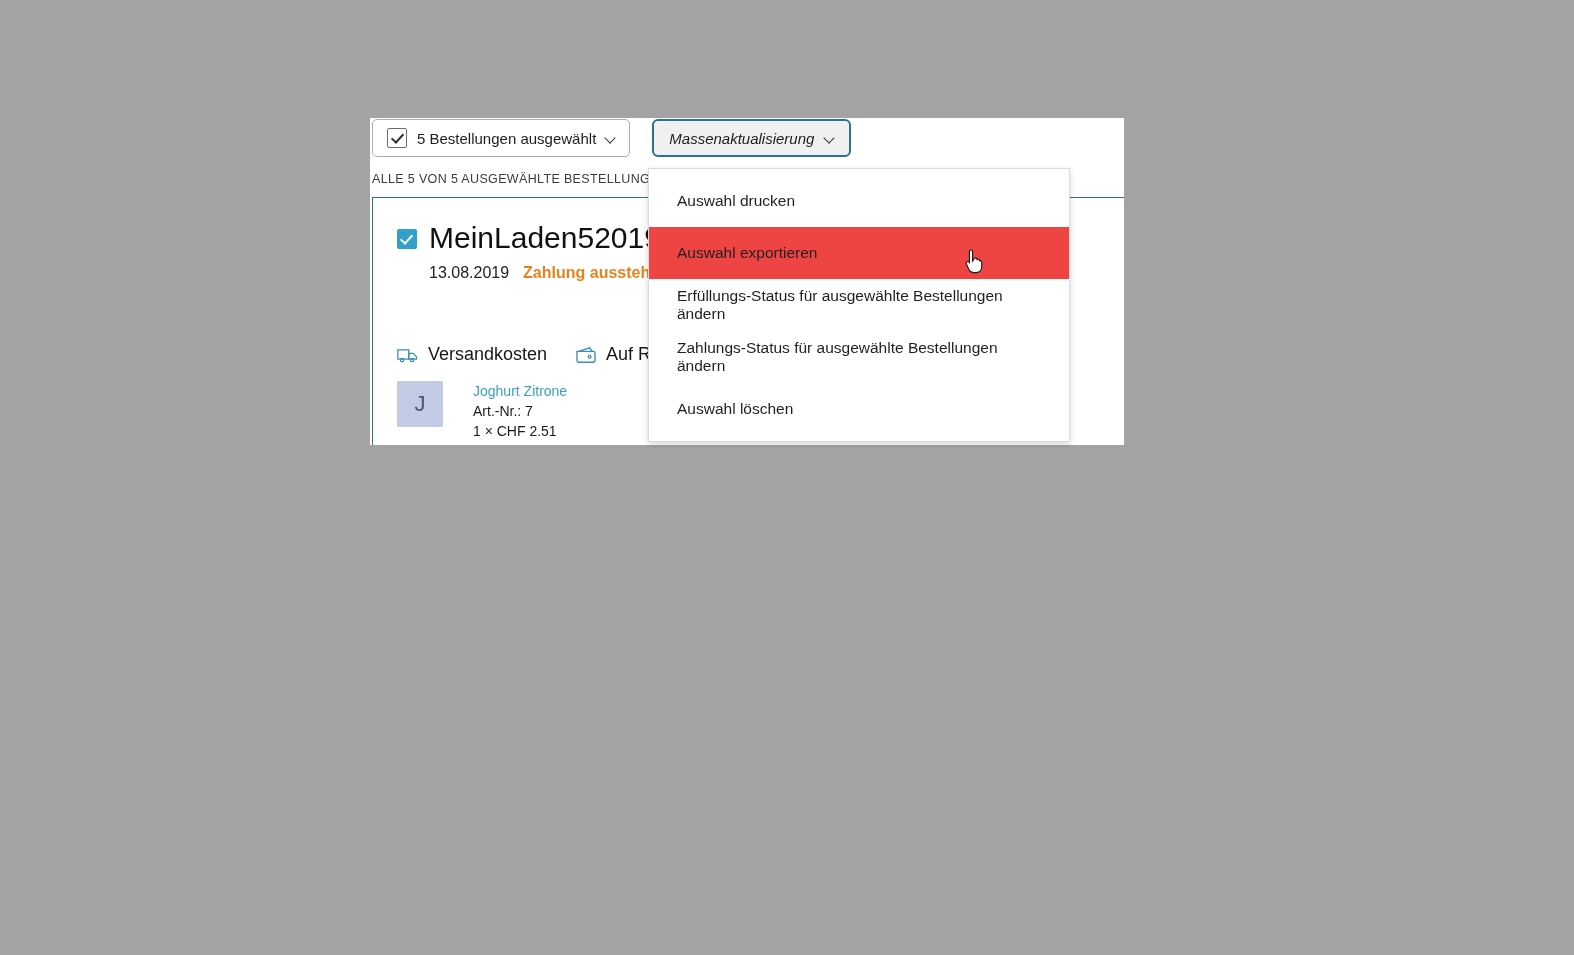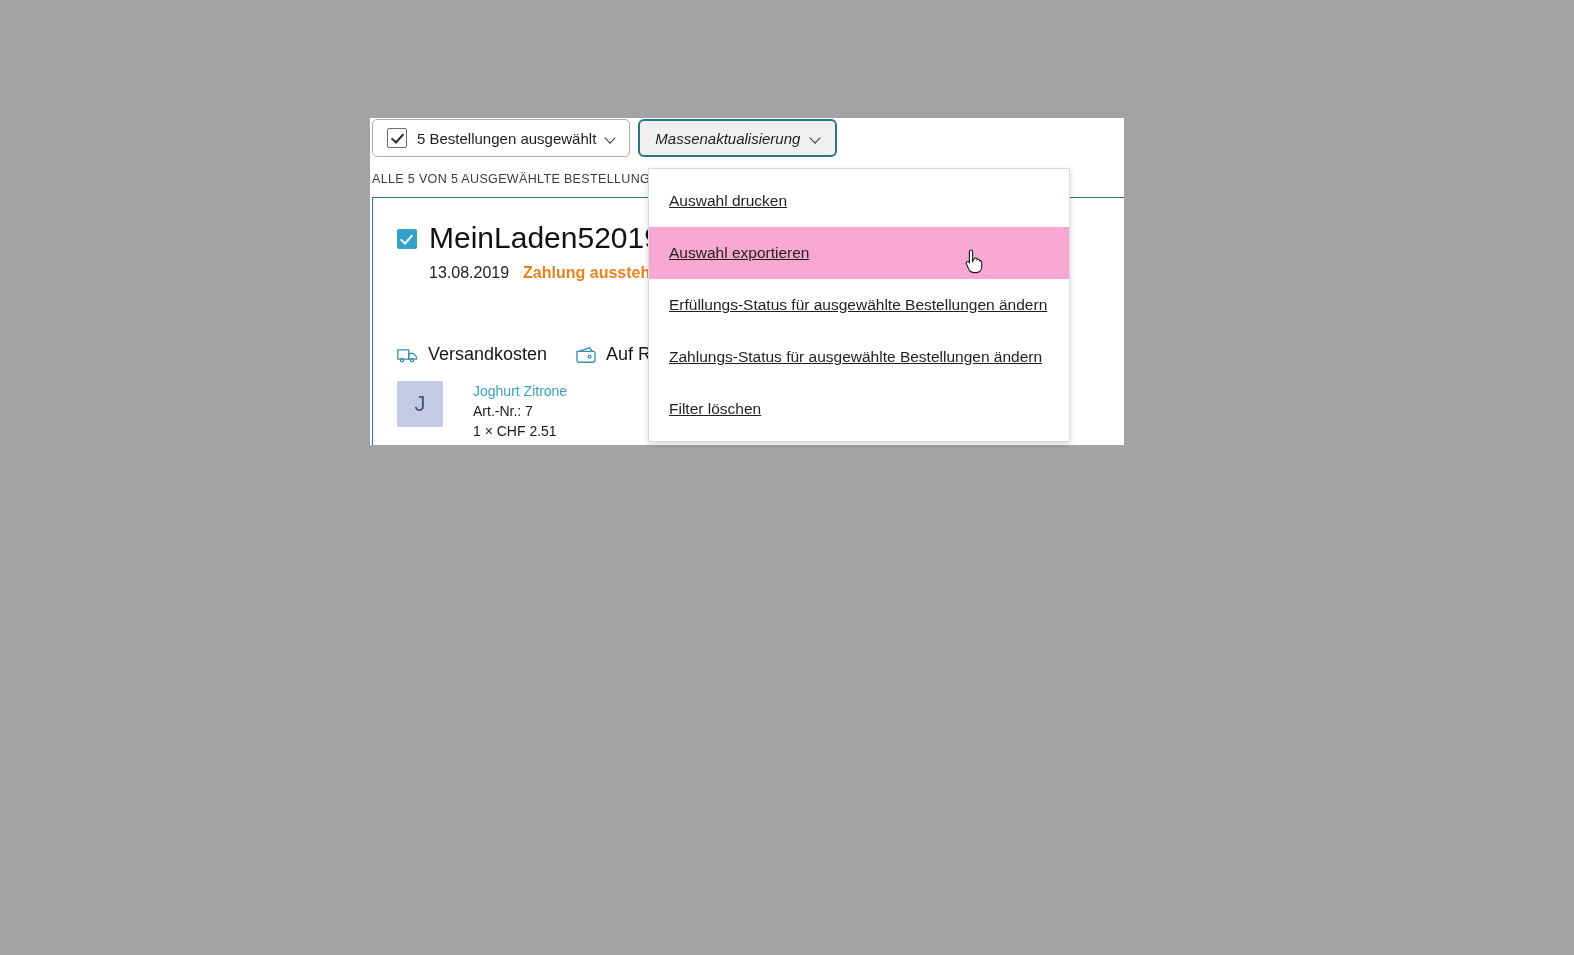"5 Bestellungen ausgewählt" .sel-toolbar { gap: 8px -> 22px }
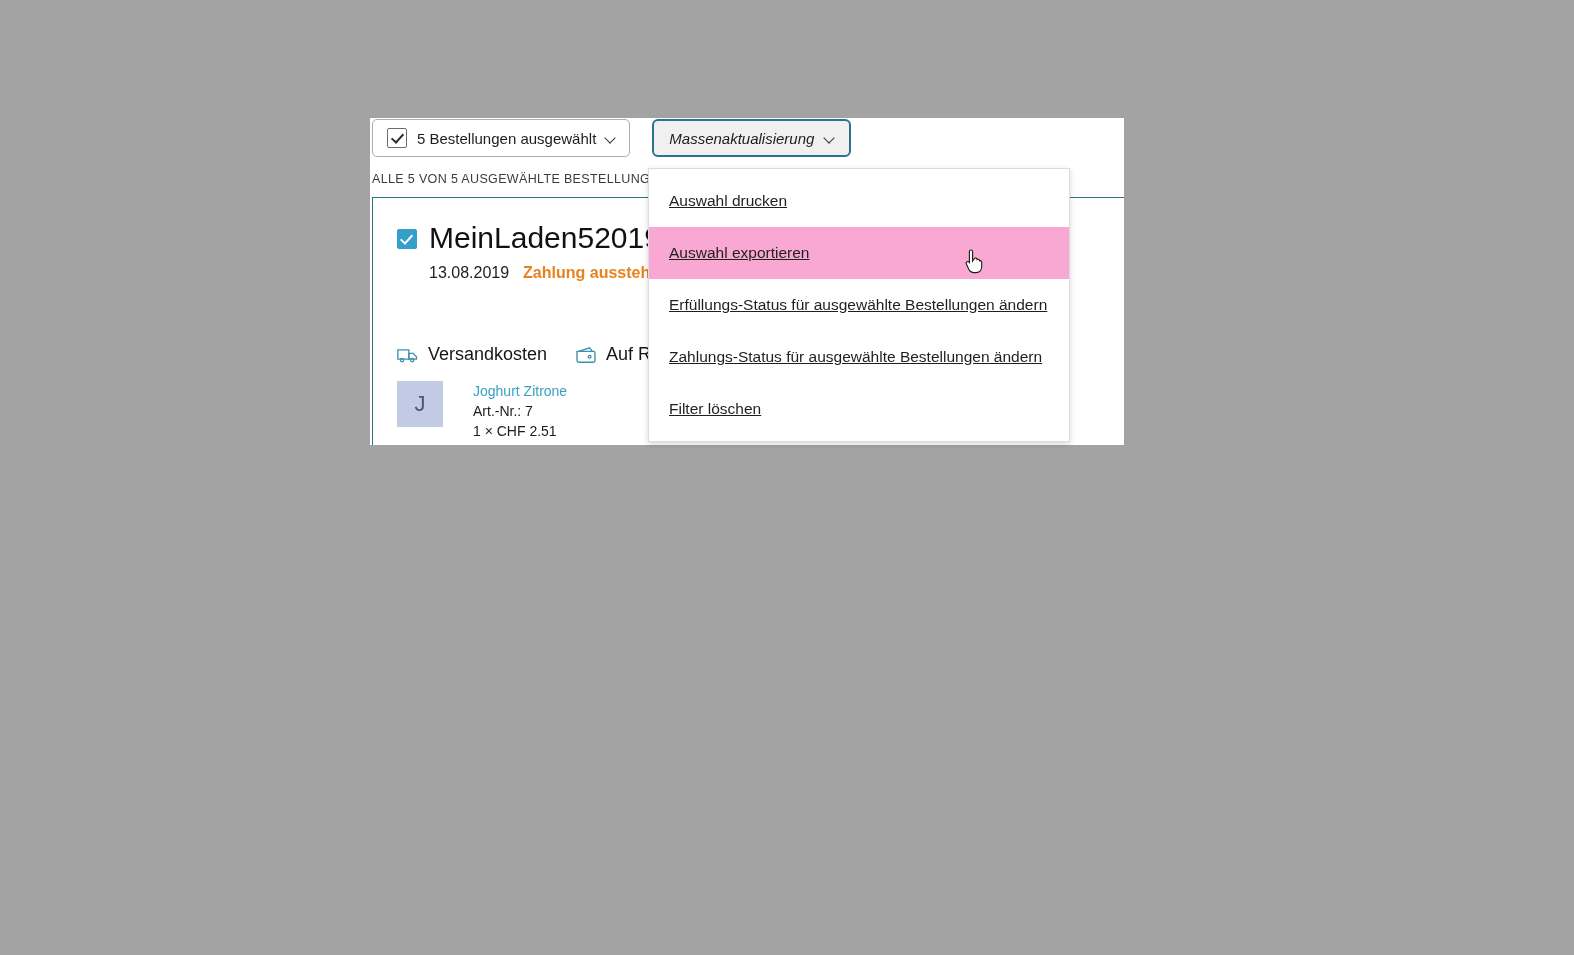"Auswahl drucken" .dd-item { padding: 0 20px -> 0 28px; text-decoration: underline -> none }
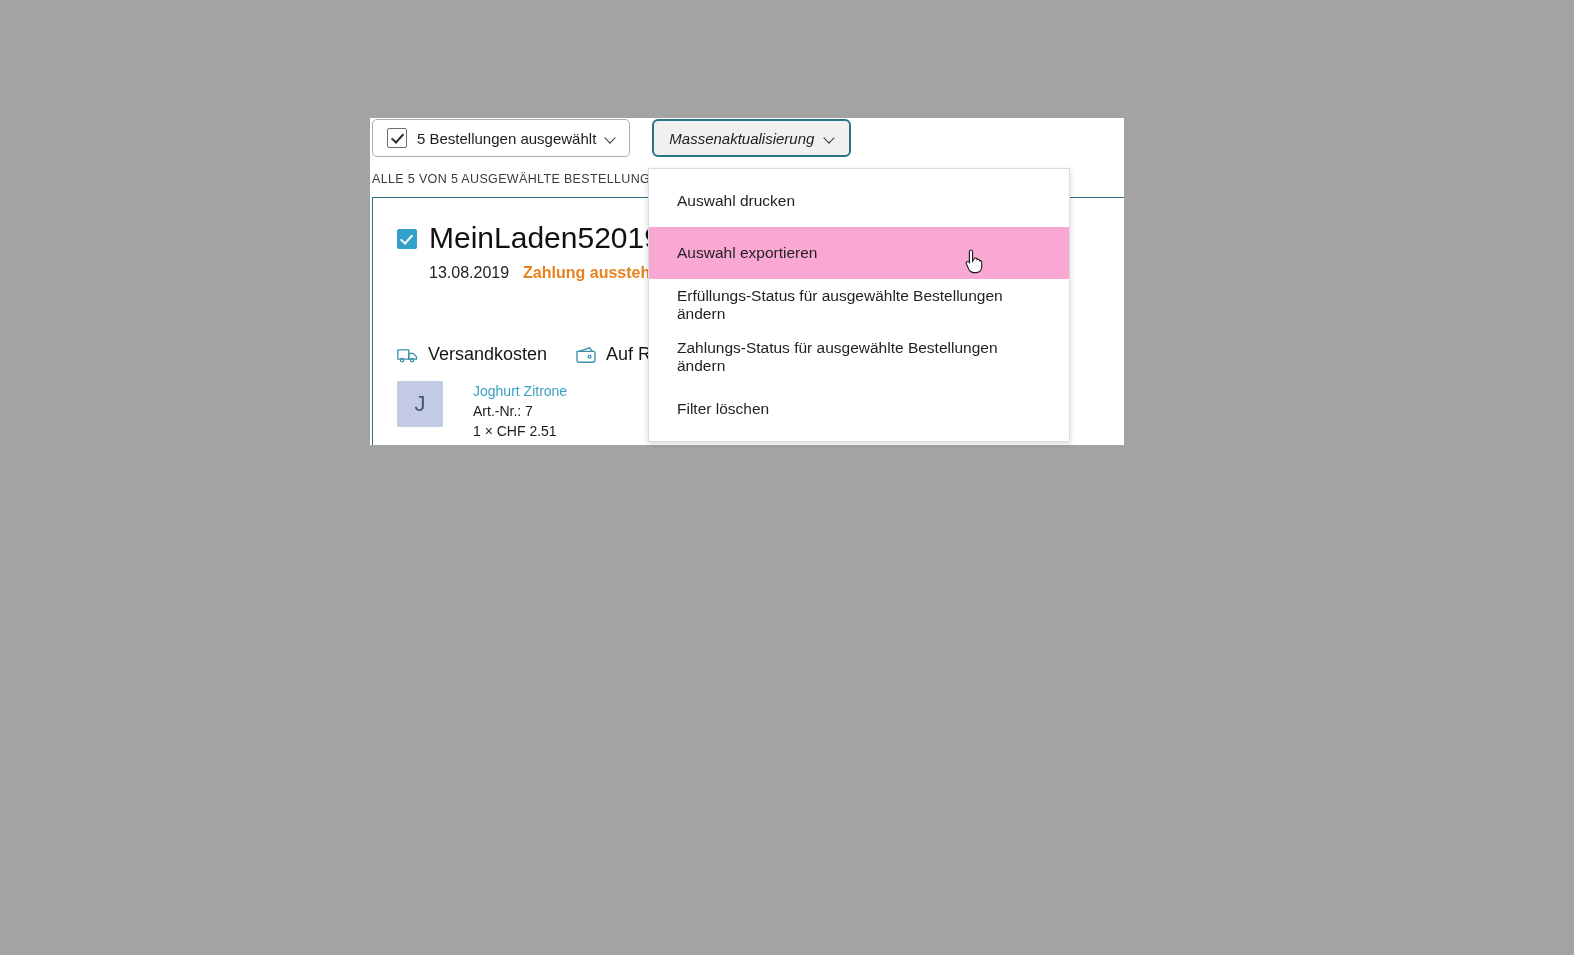"Auswahl exportieren" .dd-item.active { background: #f9a8d4 -> #ef4444 }
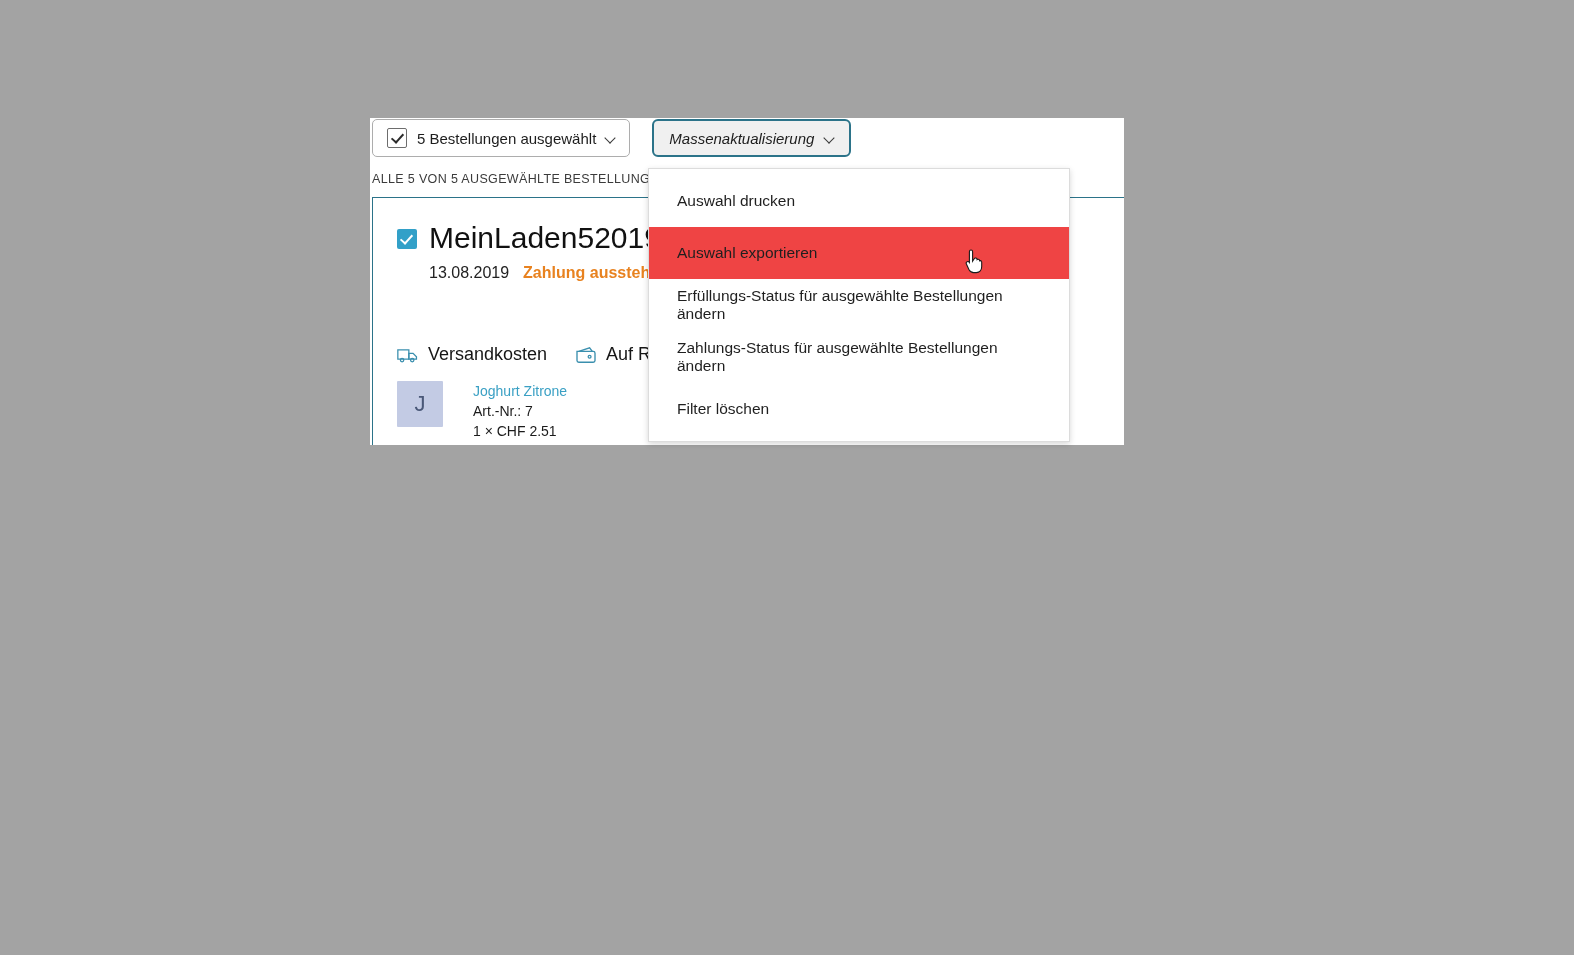"Filter löschen" div.dd-item { text: Filter -> Auswahl }
